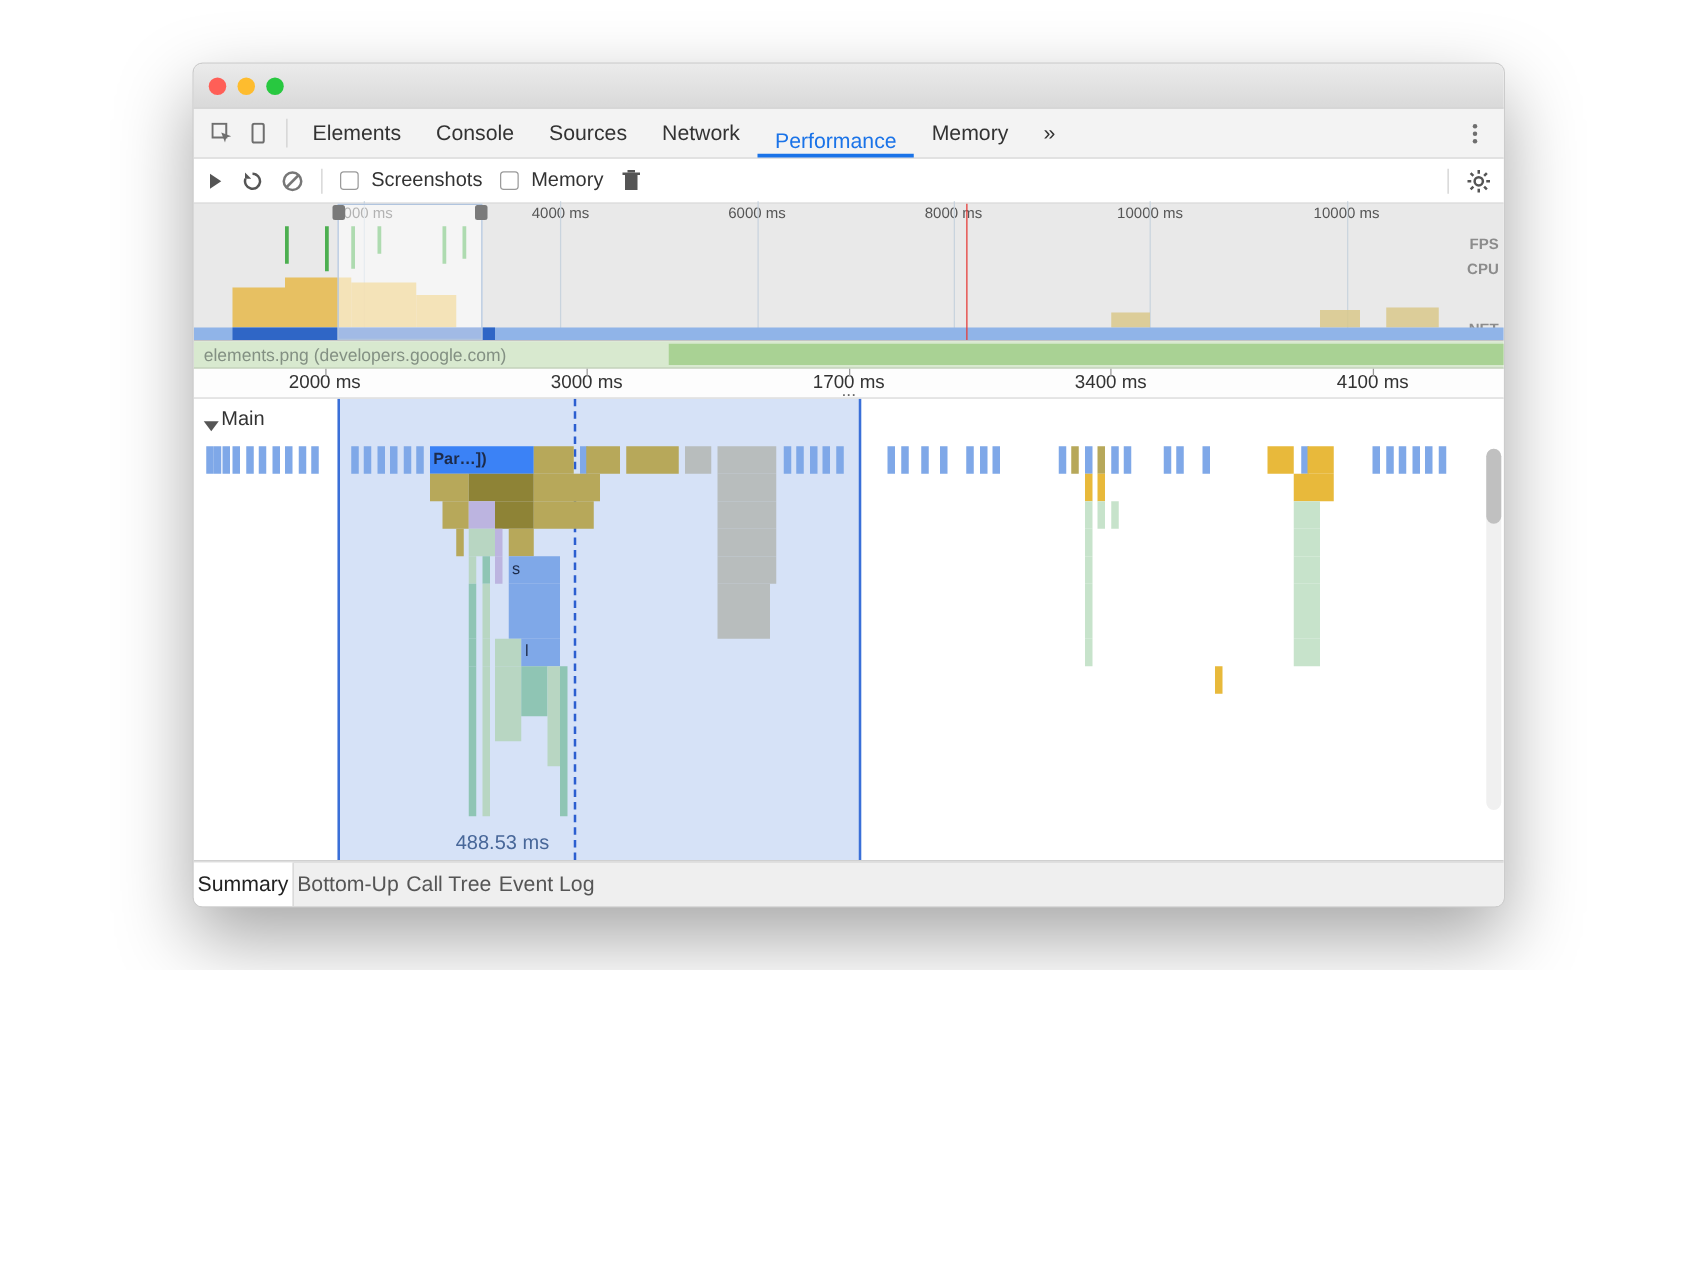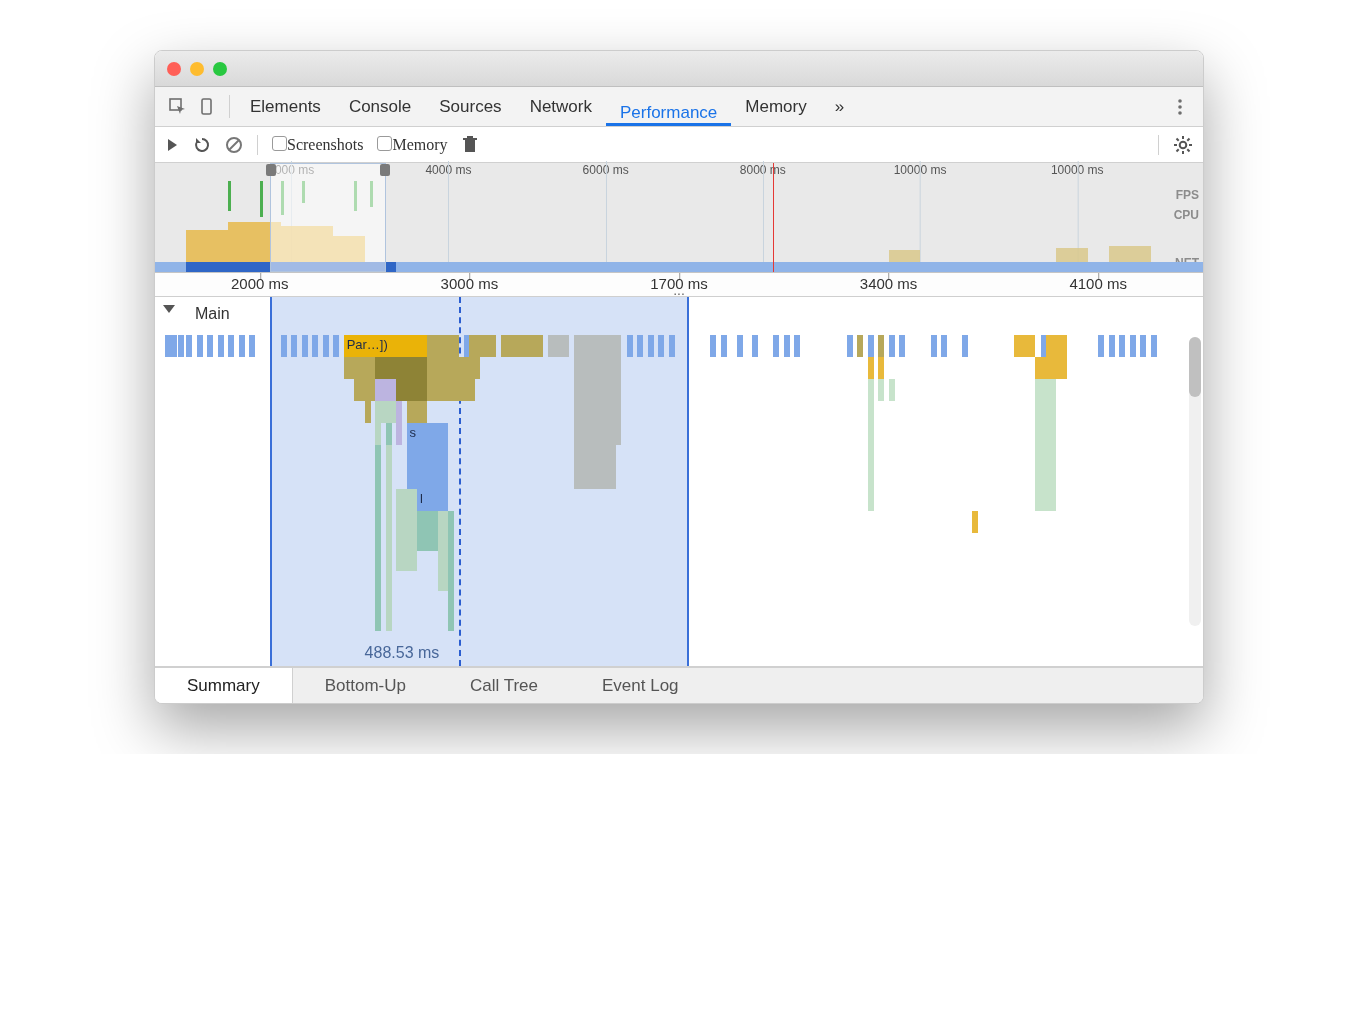"Screenshots" .chk { align-items: none -> center; font-family: Liberation Serif, serif -> none; gap: 0 -> 10px }
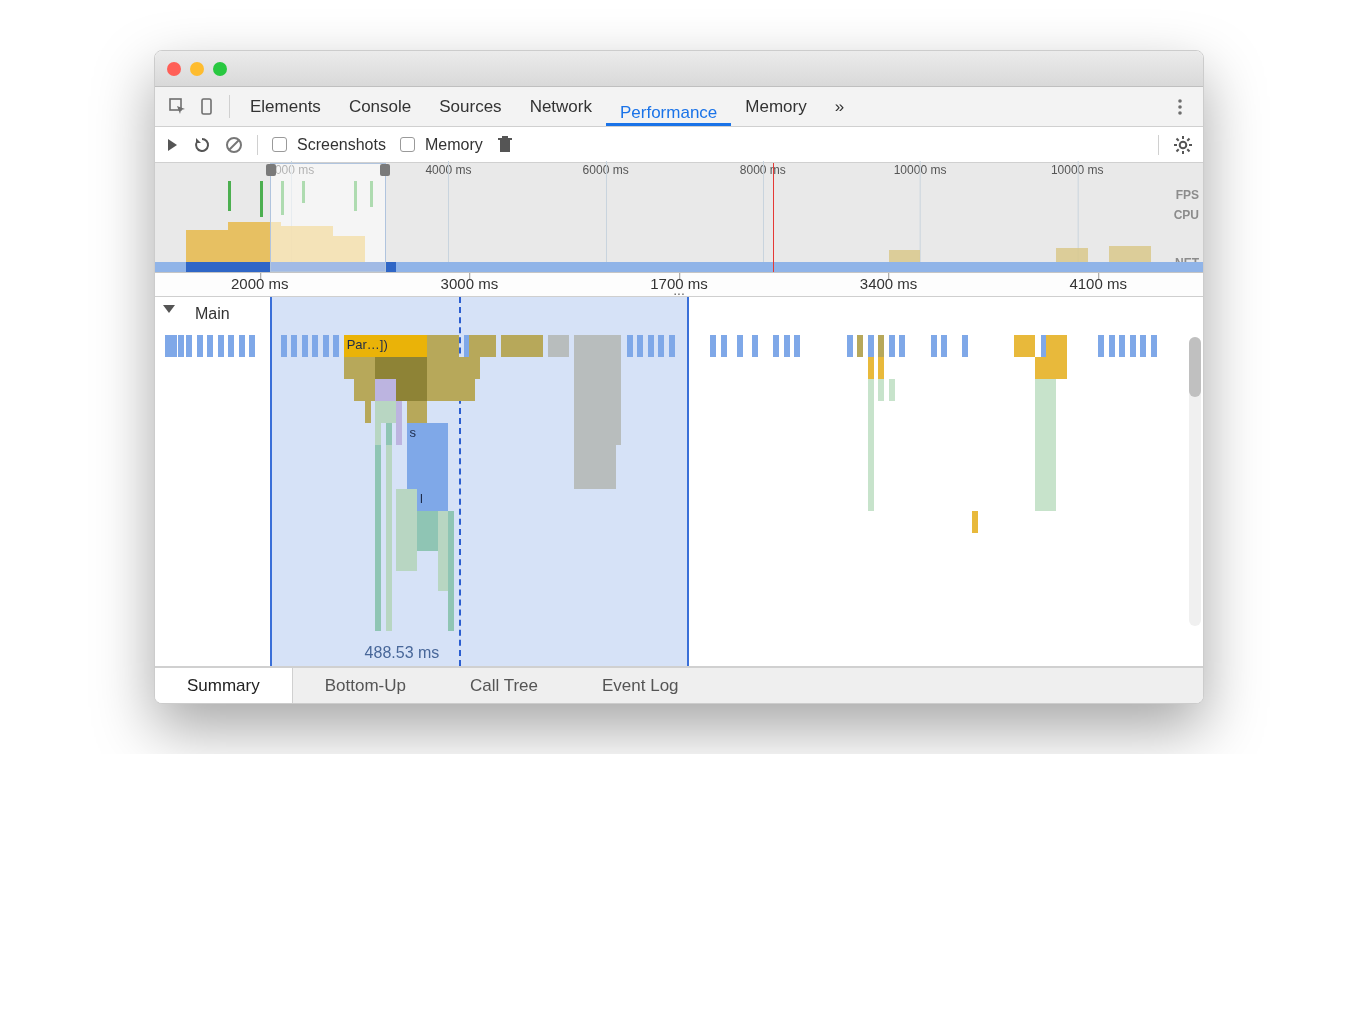"elements.png (developers.google.com)" div.netstrip { html: none -> <div> <span>elements.png (developers.google.com)</span> <div></div> </div> }
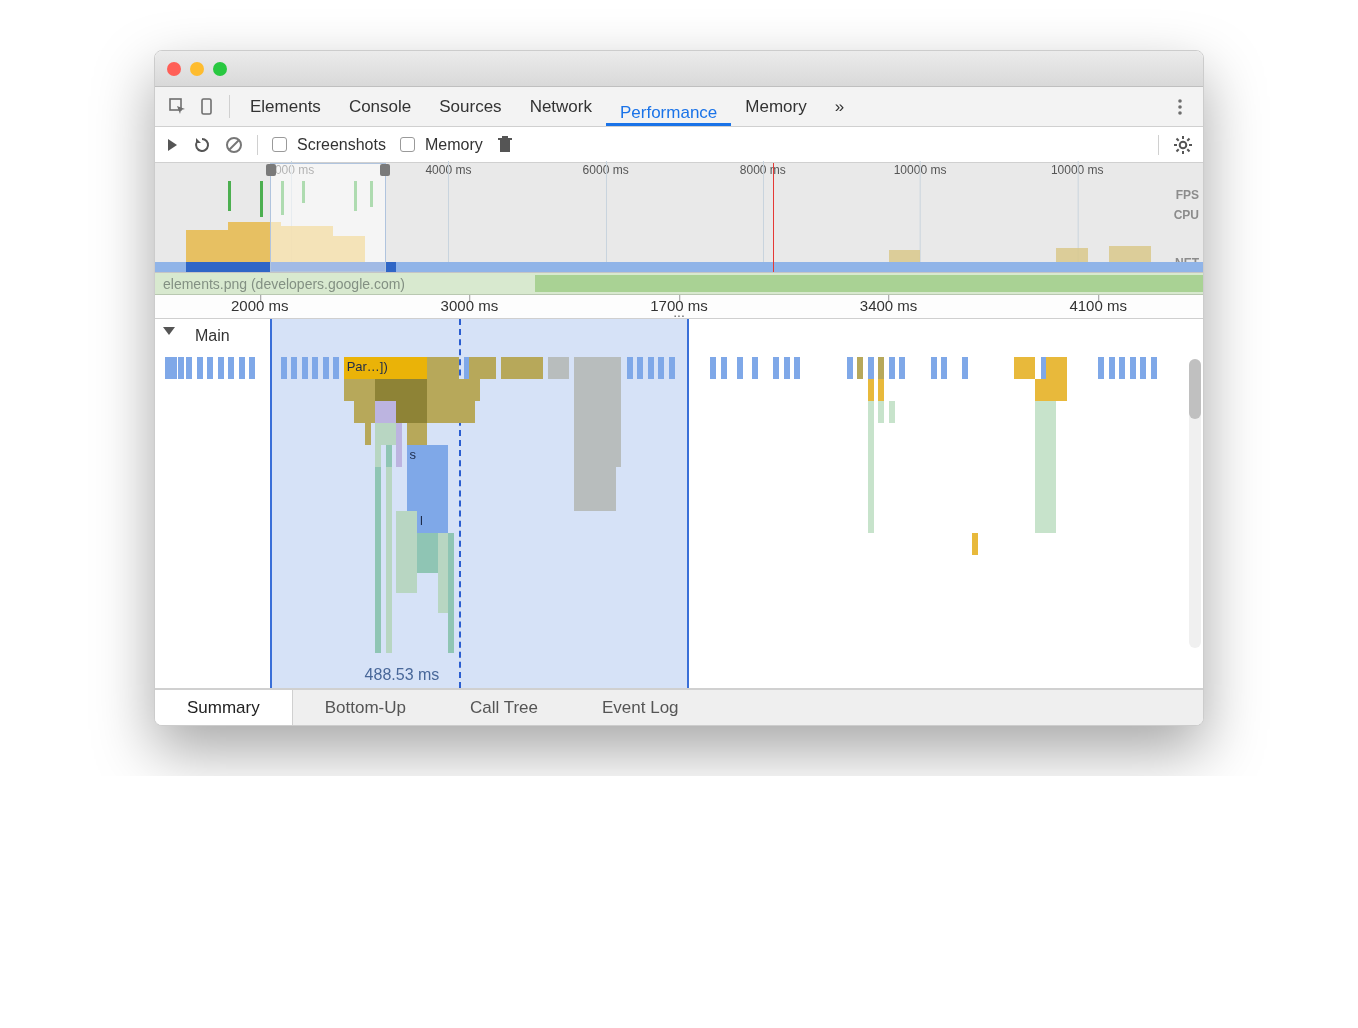"Main" .flame .mainlabel { align-items: flex-start -> flex-end; gap: 20px -> 2px }
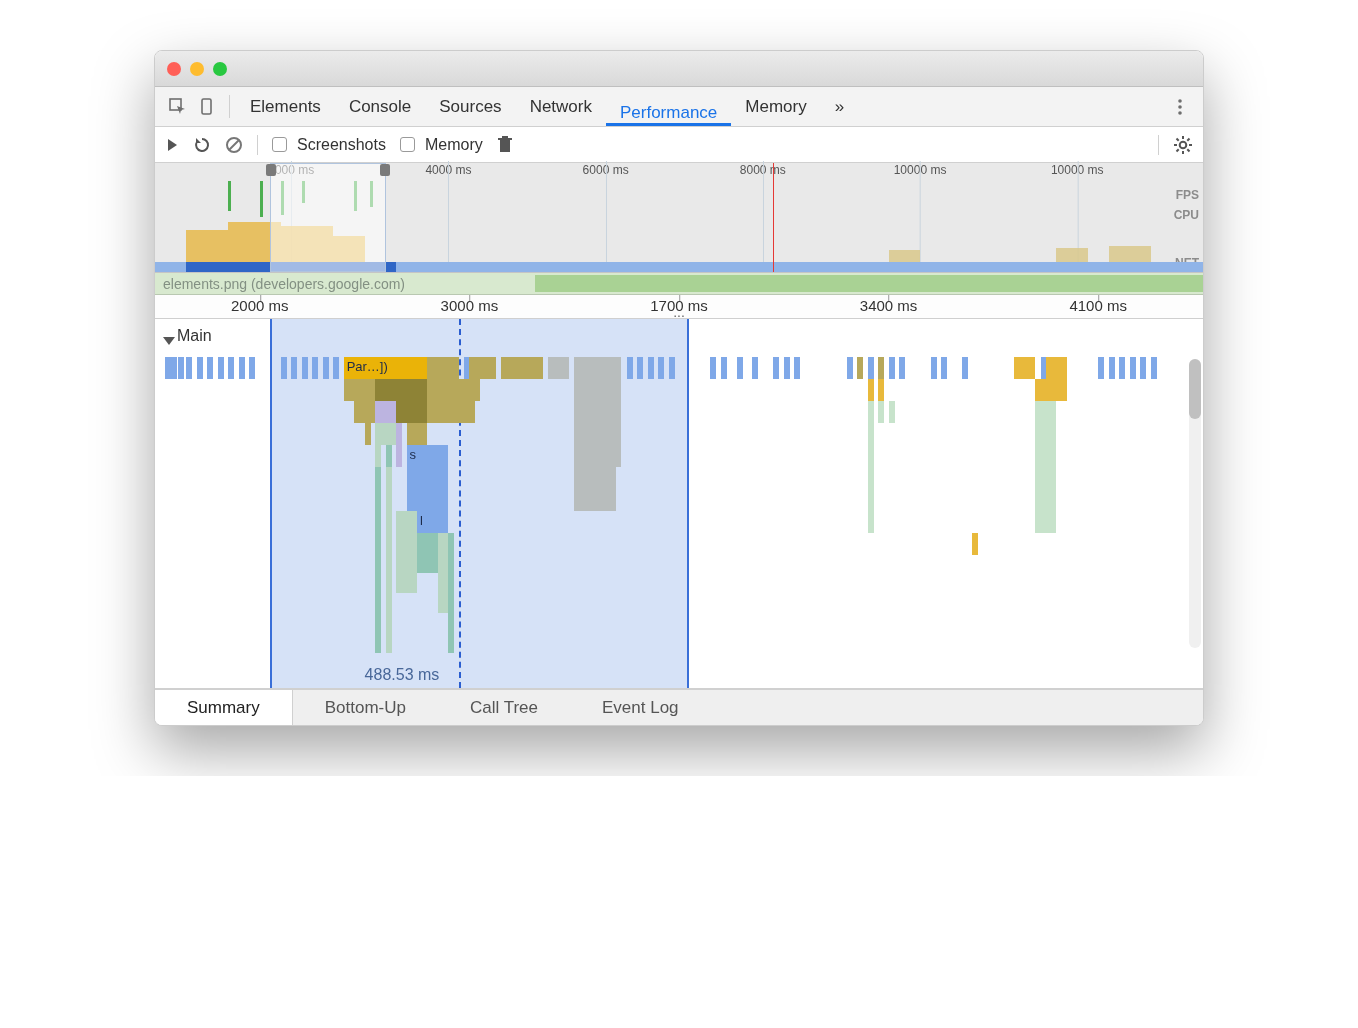"Par…])" .c-dblue { background: #eab308 -> #3b82f6; font-weight: none -> bold }
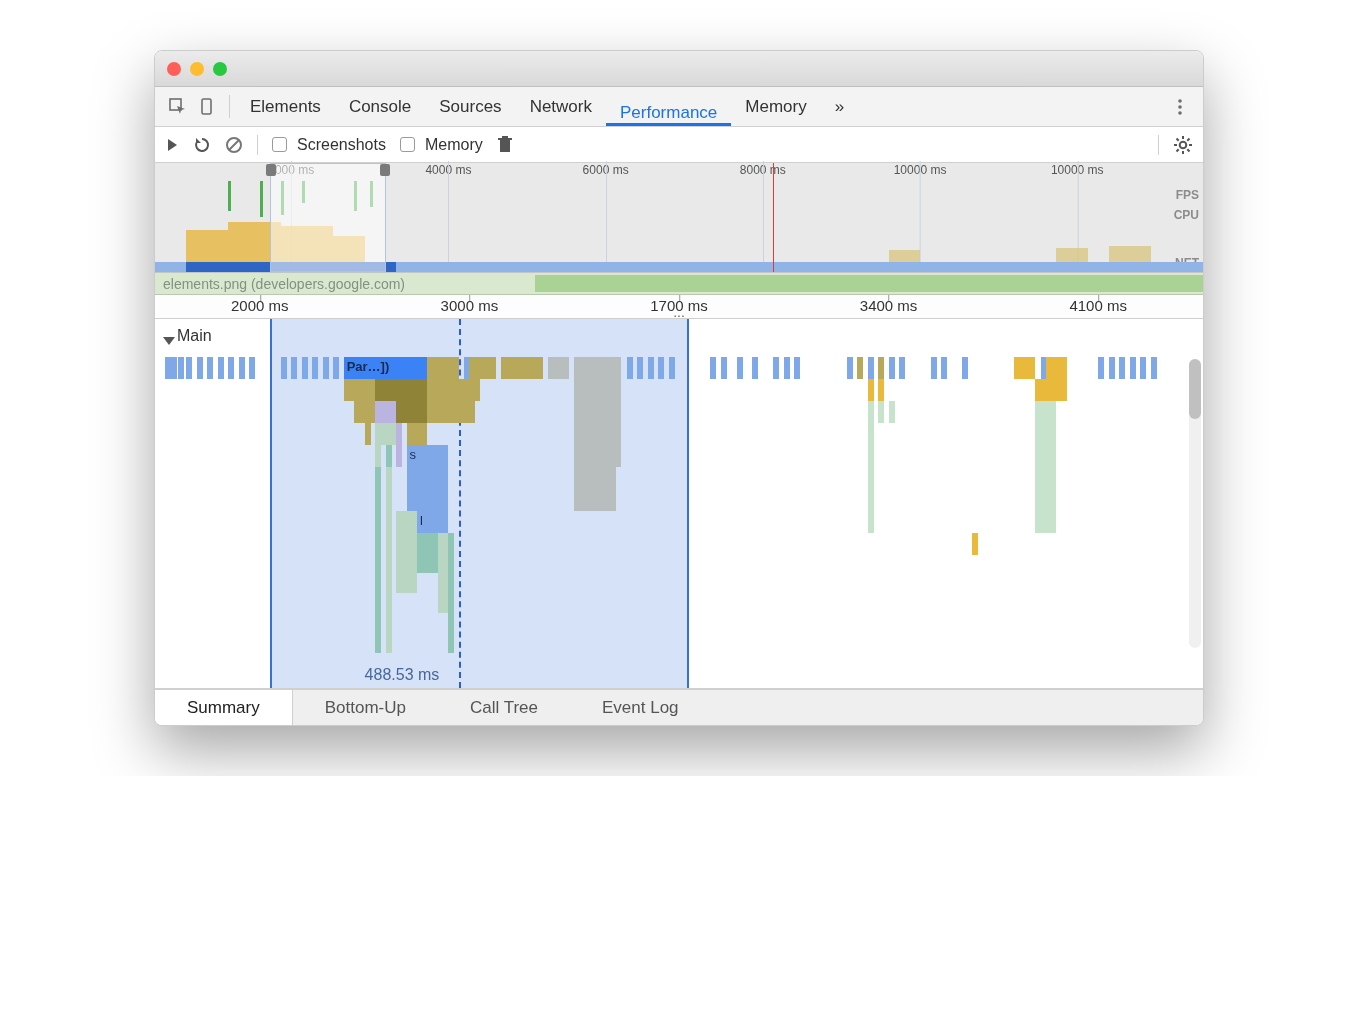"Summary" .bottomtabs .btab { padding: 0 32px -> 0 3px }
